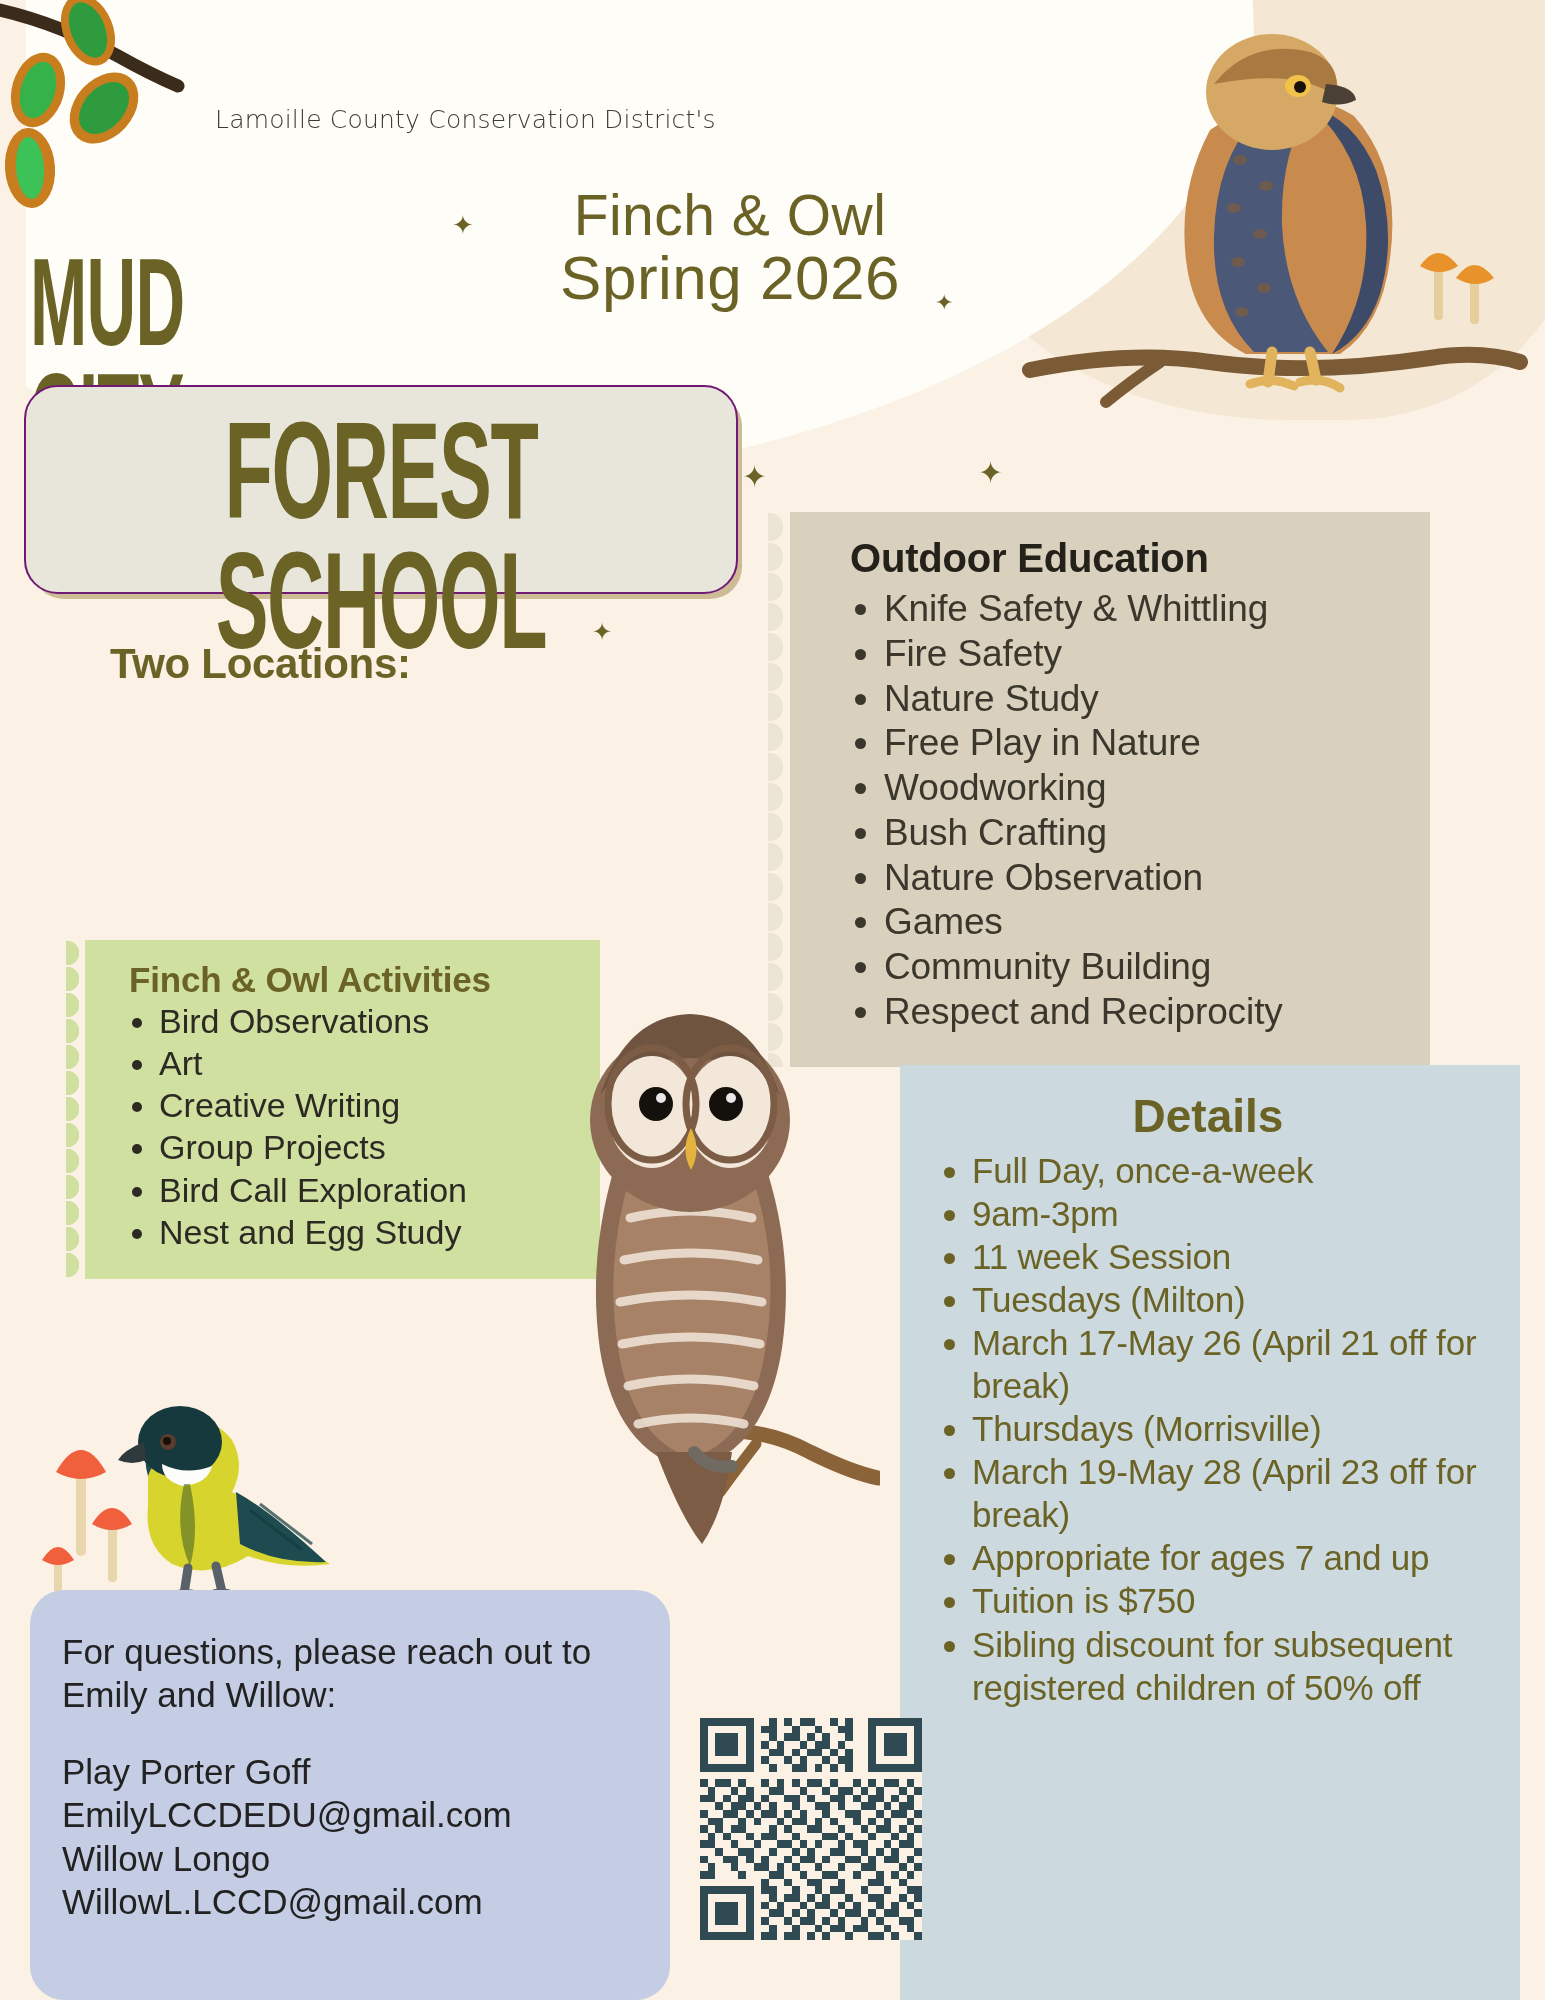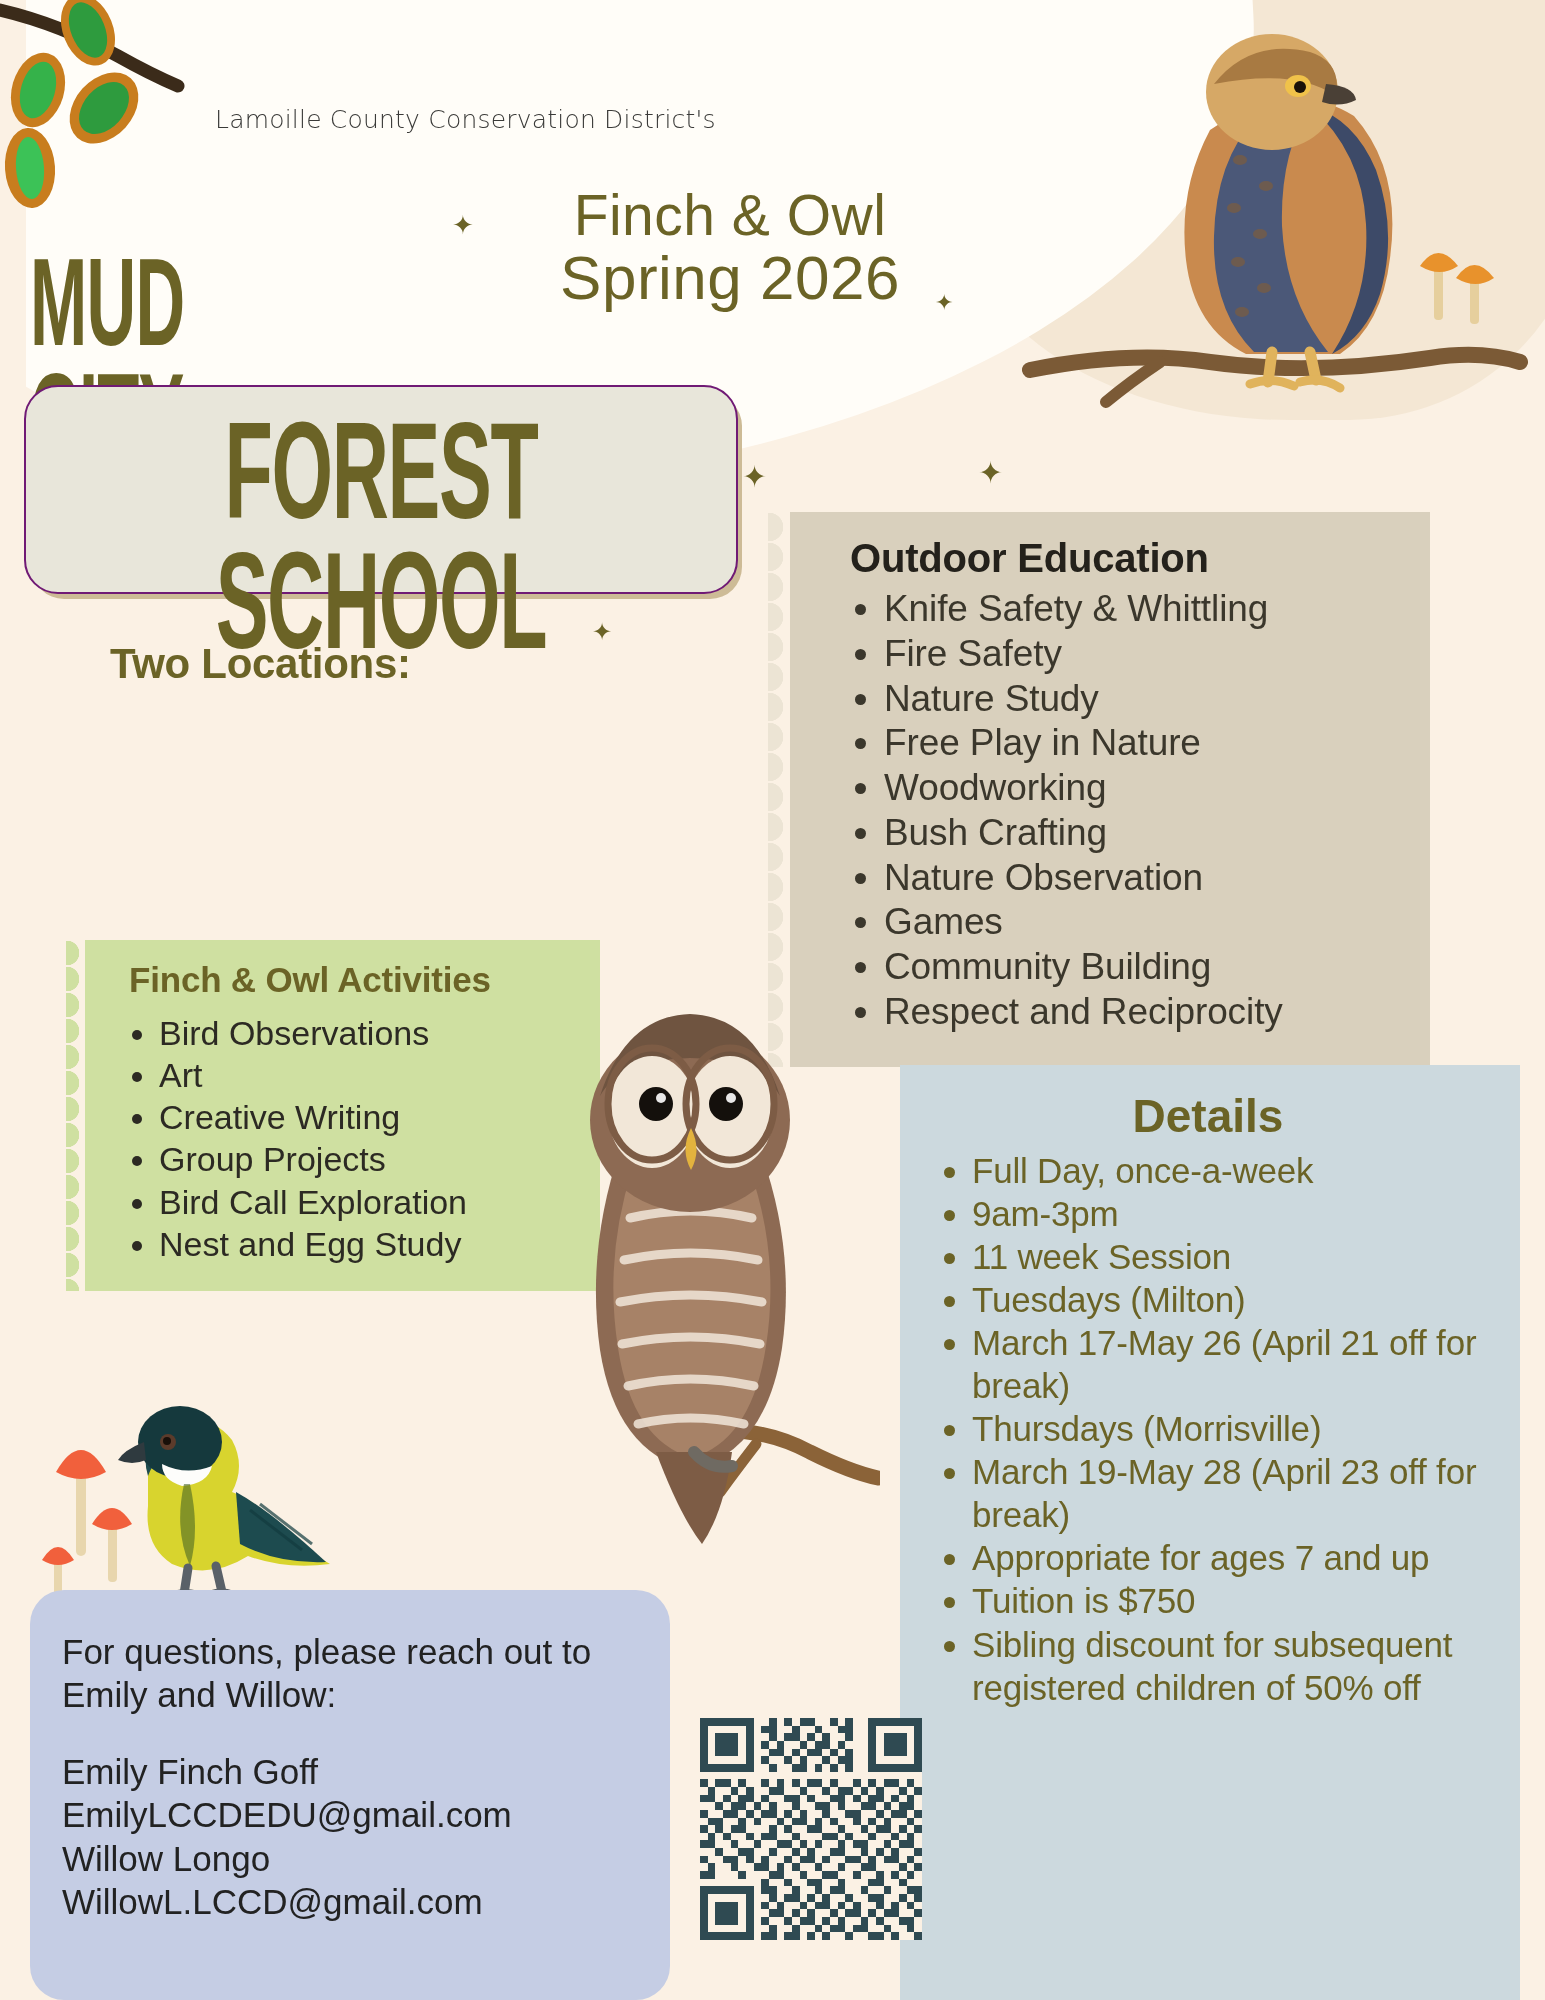"Finch & Owl Activities" .panel-fo h2 { margin: 4px 0 12px 22px -> 4px 0 0 22px }
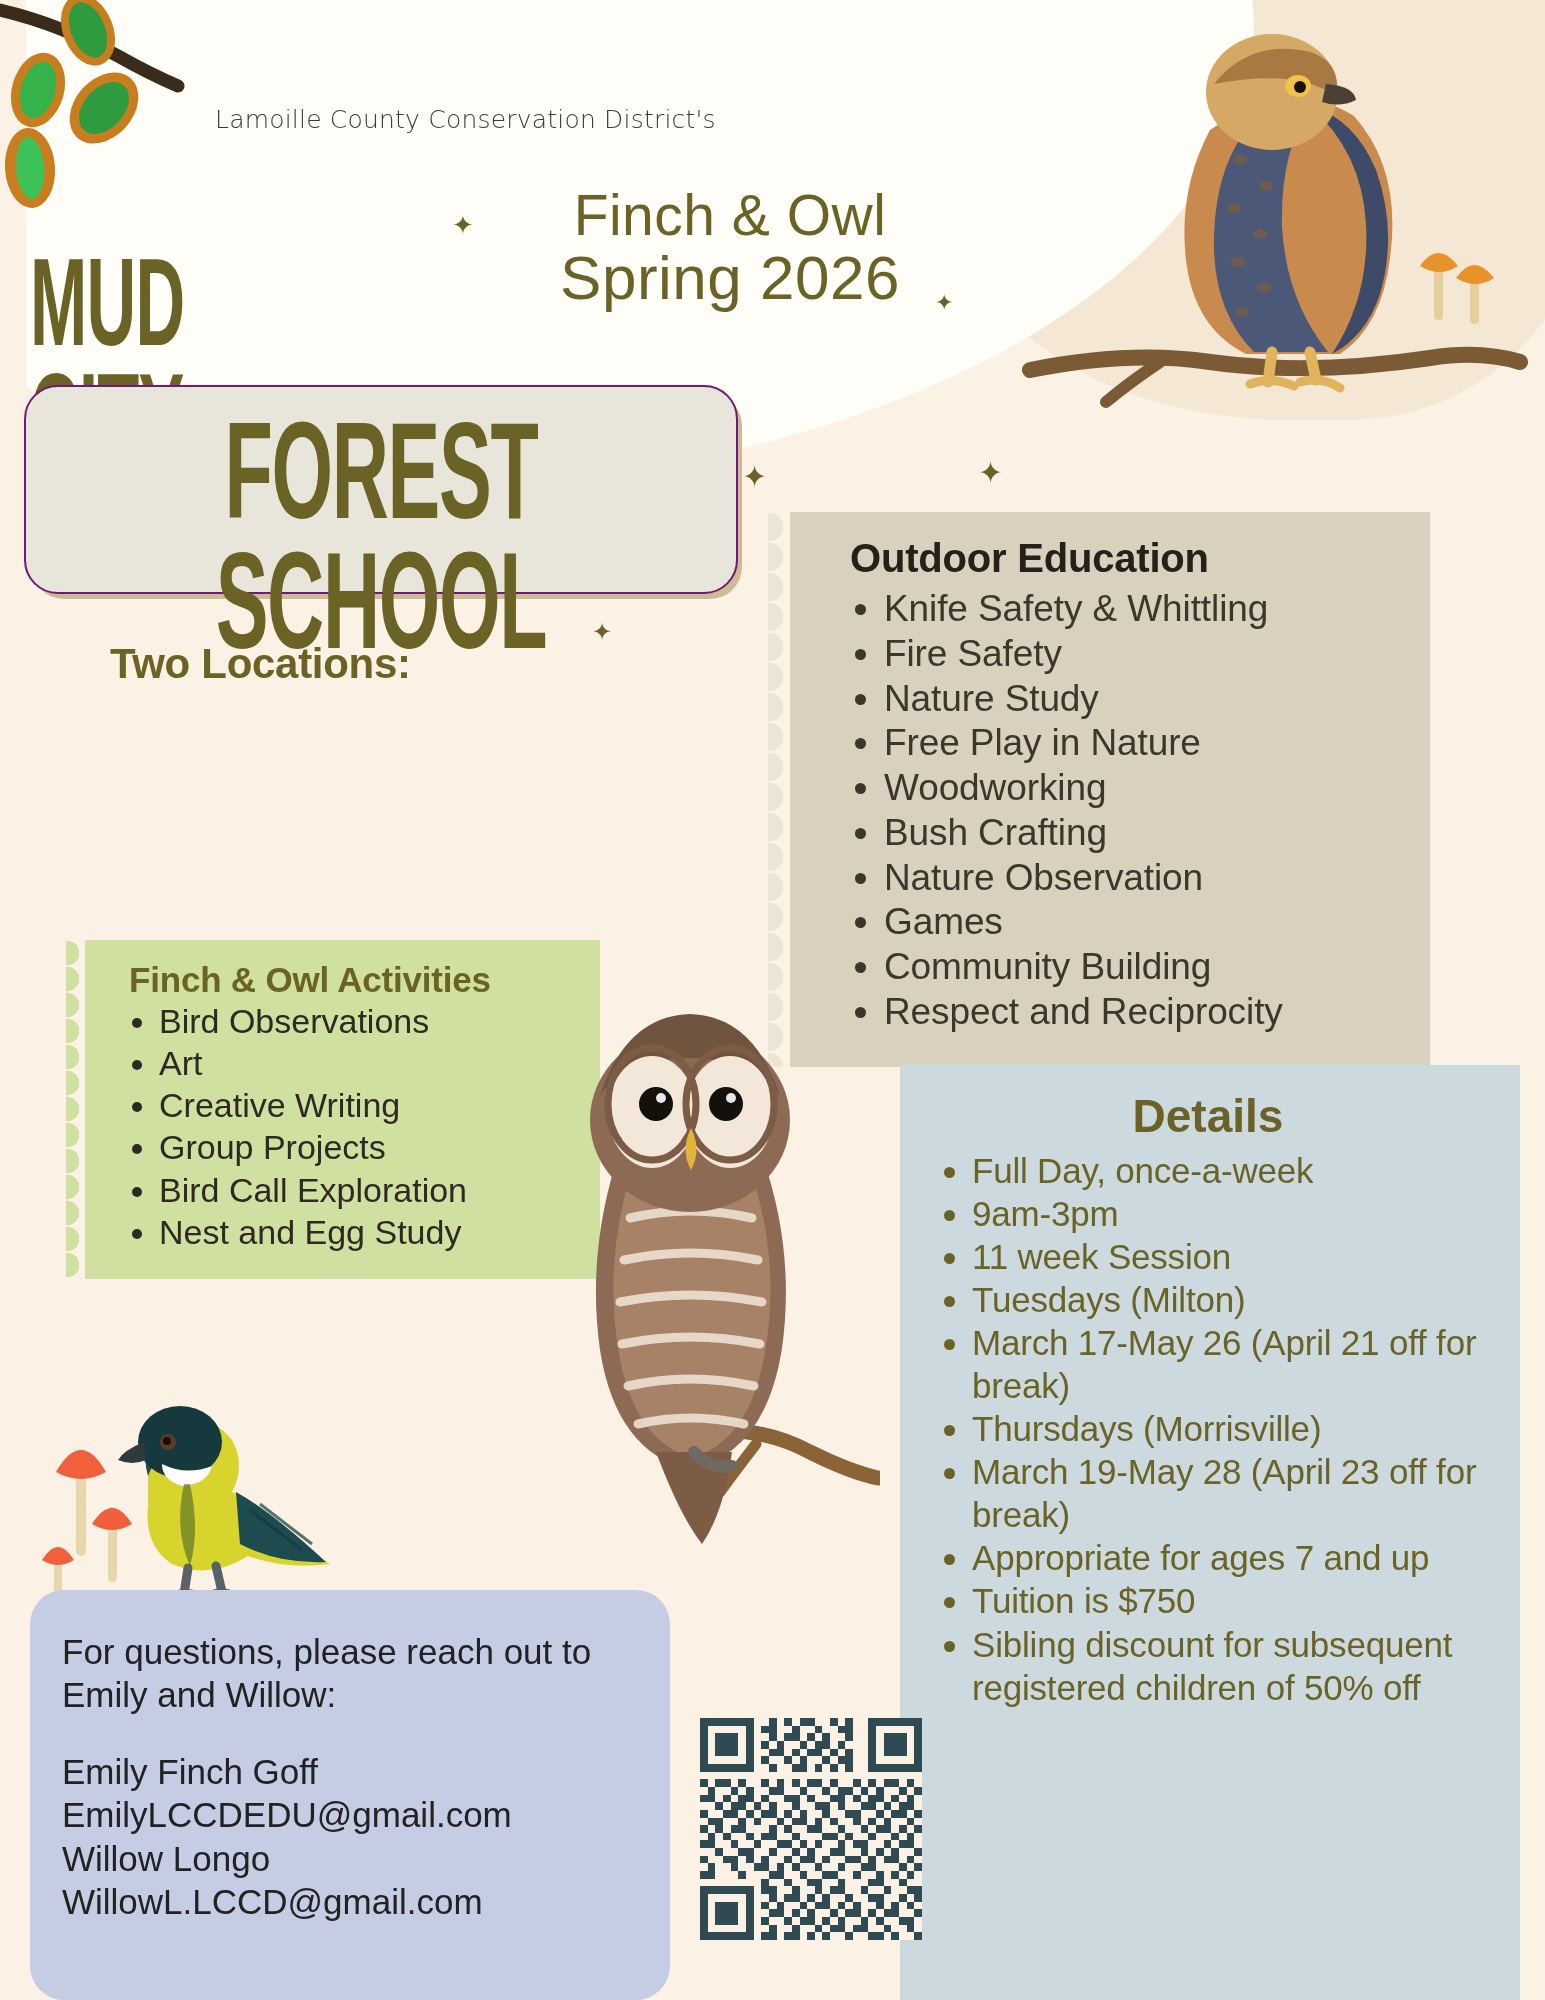"Emily Finch Goff" div.line { text: Emily Finch -> Play Porter }
